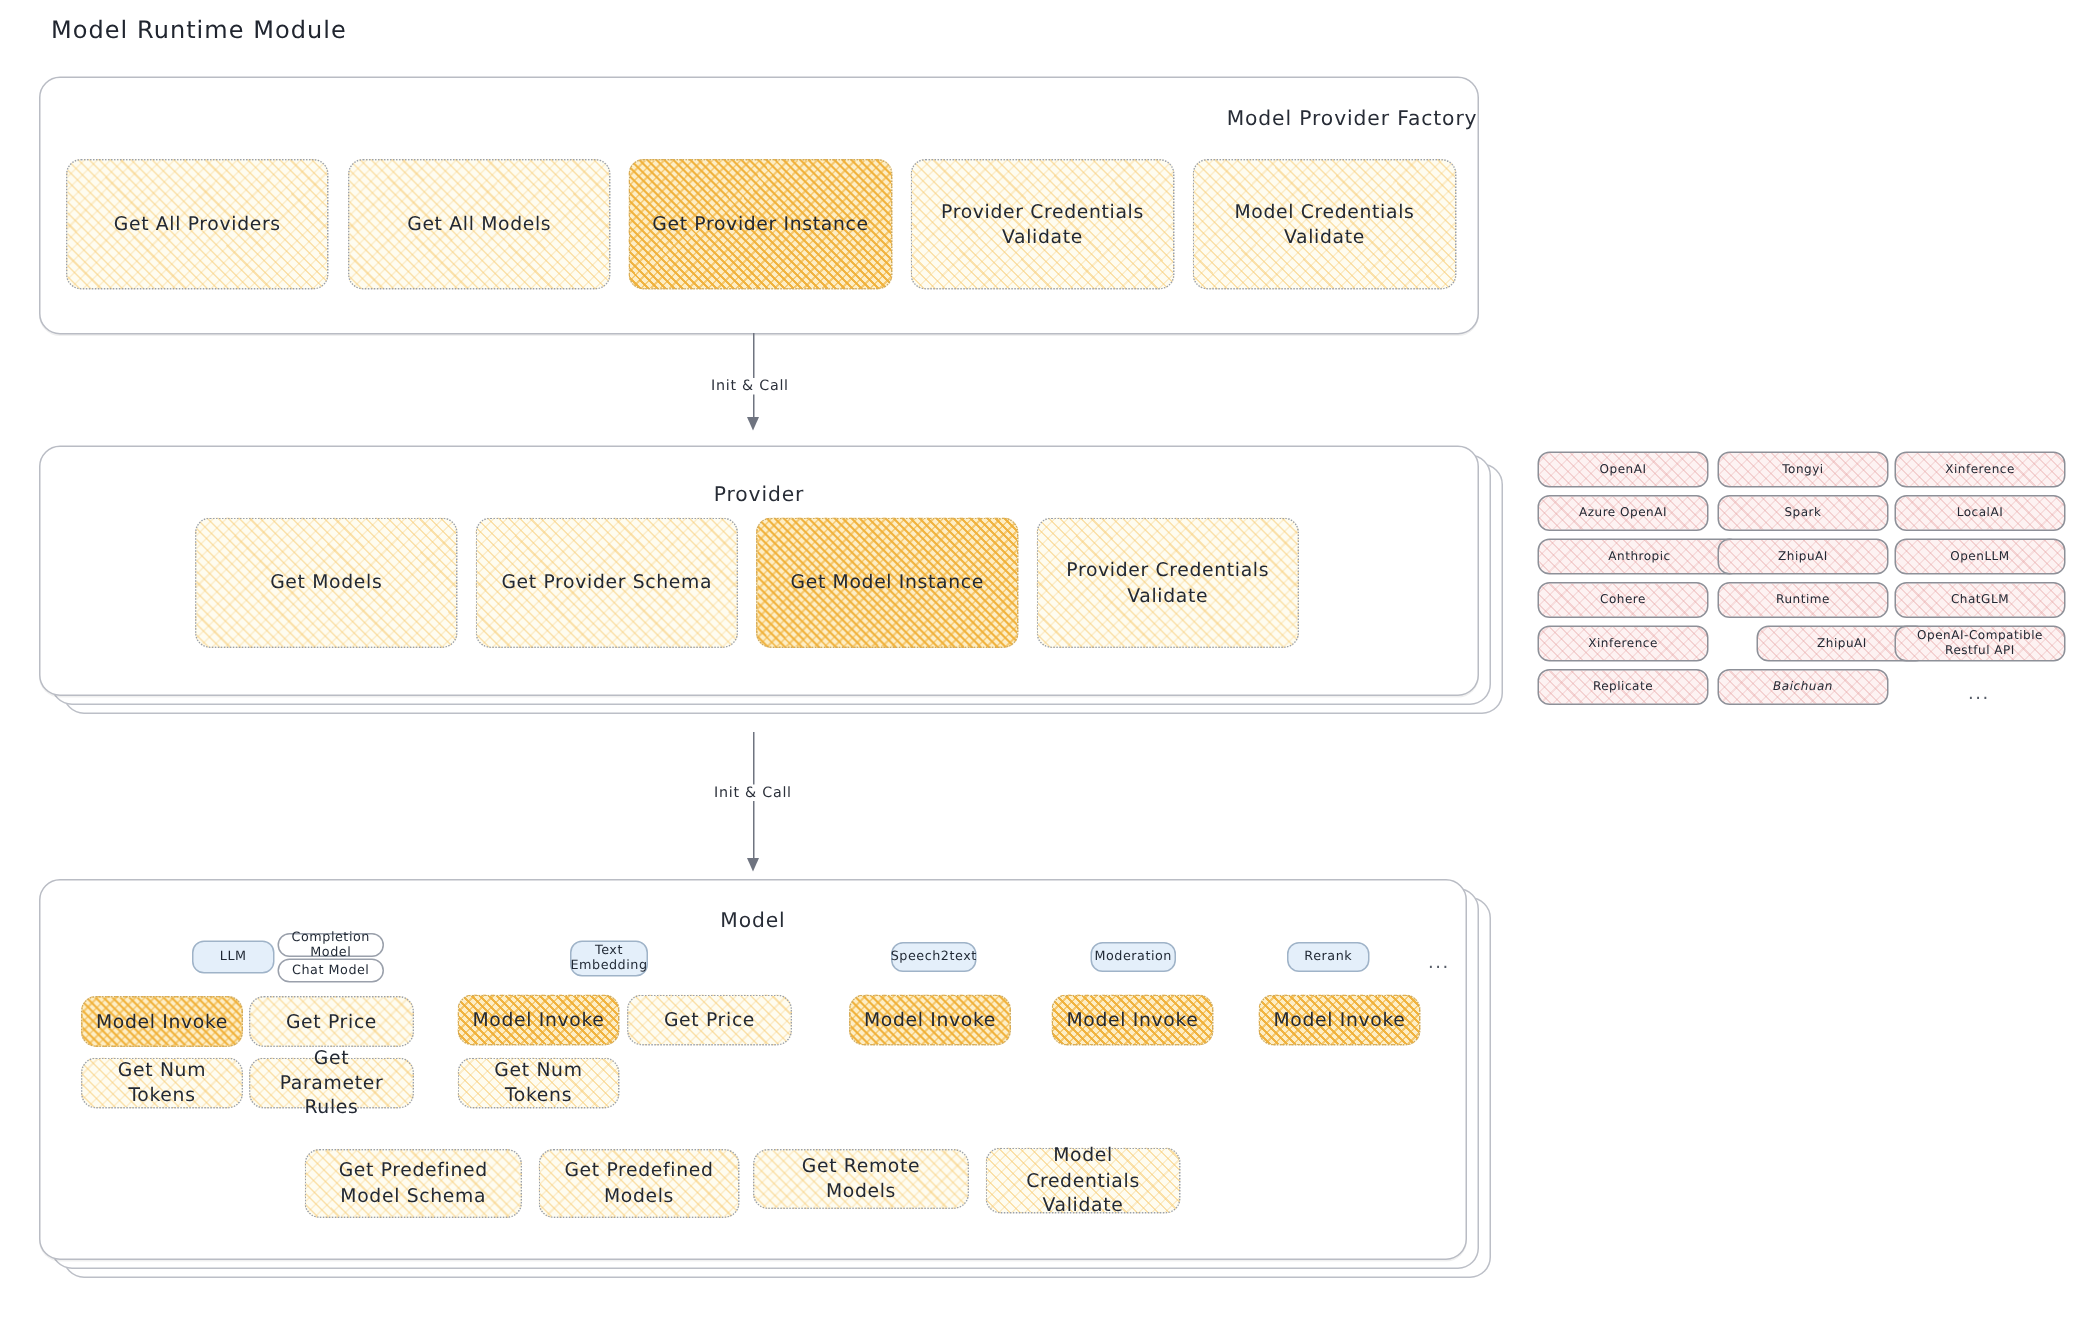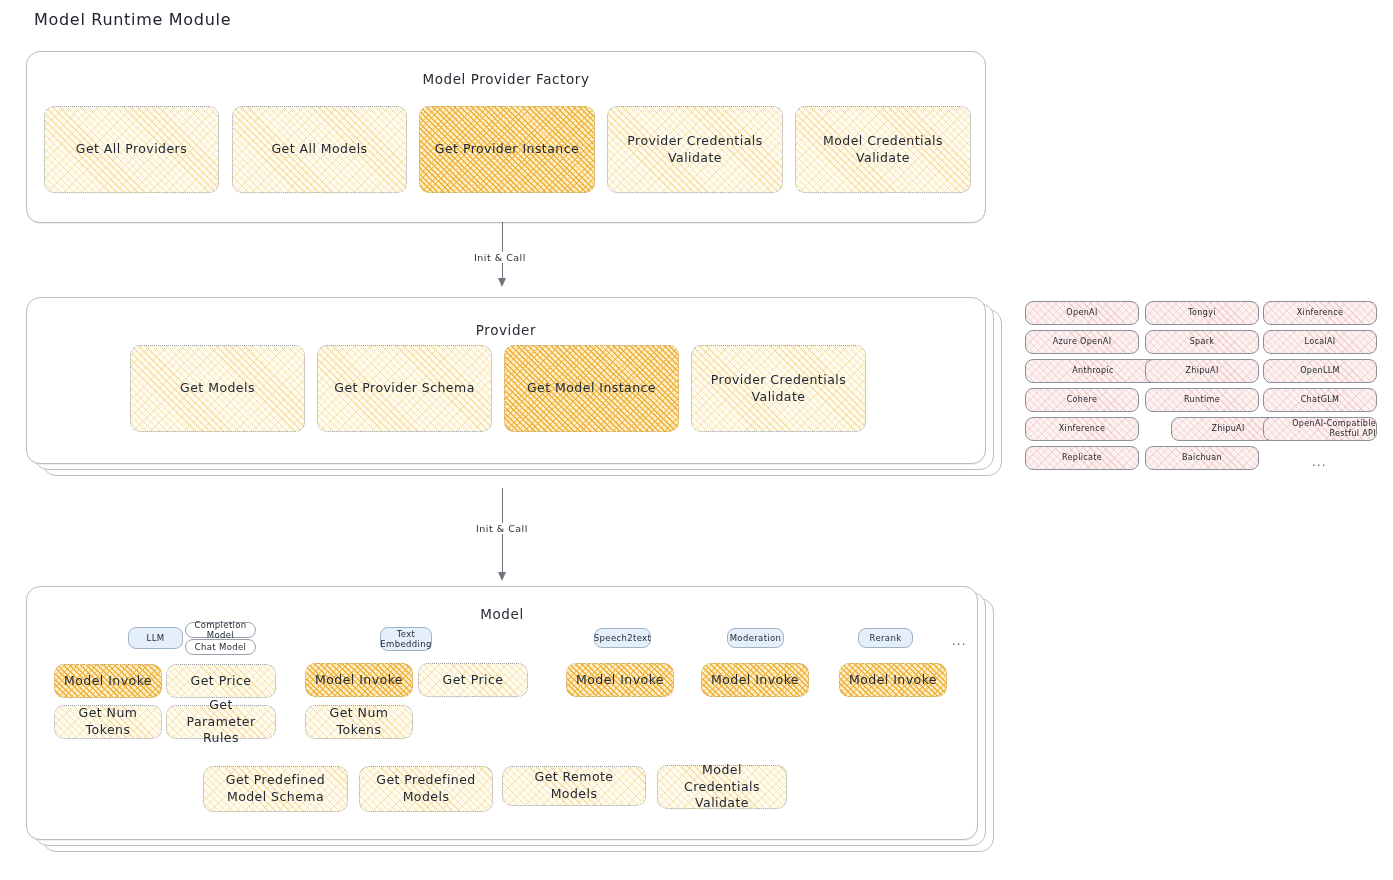"Model Provider Factory" div.panel-title { text-align: none -> right }
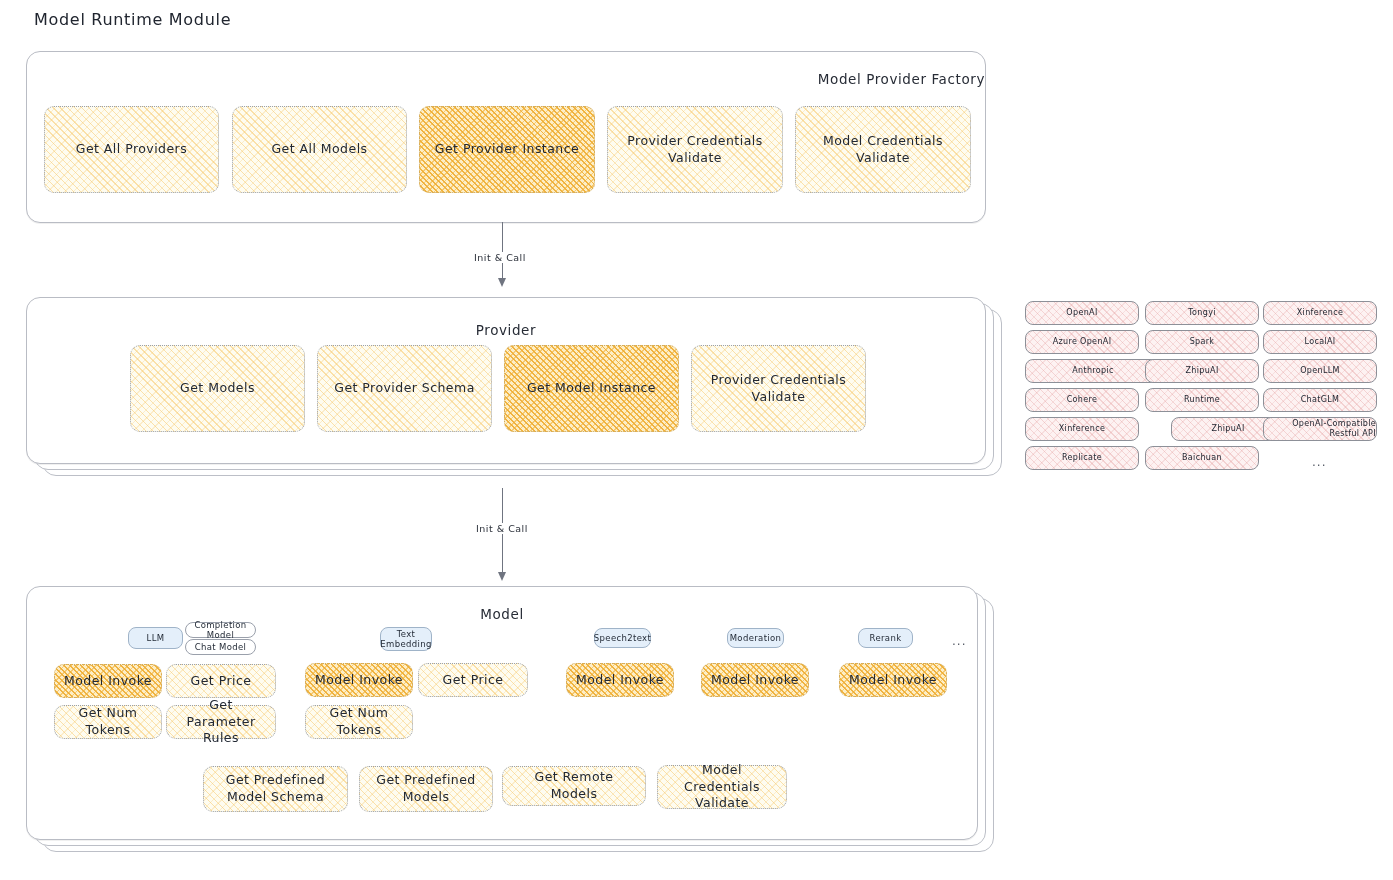"OpenAI-Compatible Restful API" div.chip { text-align: right -> none }
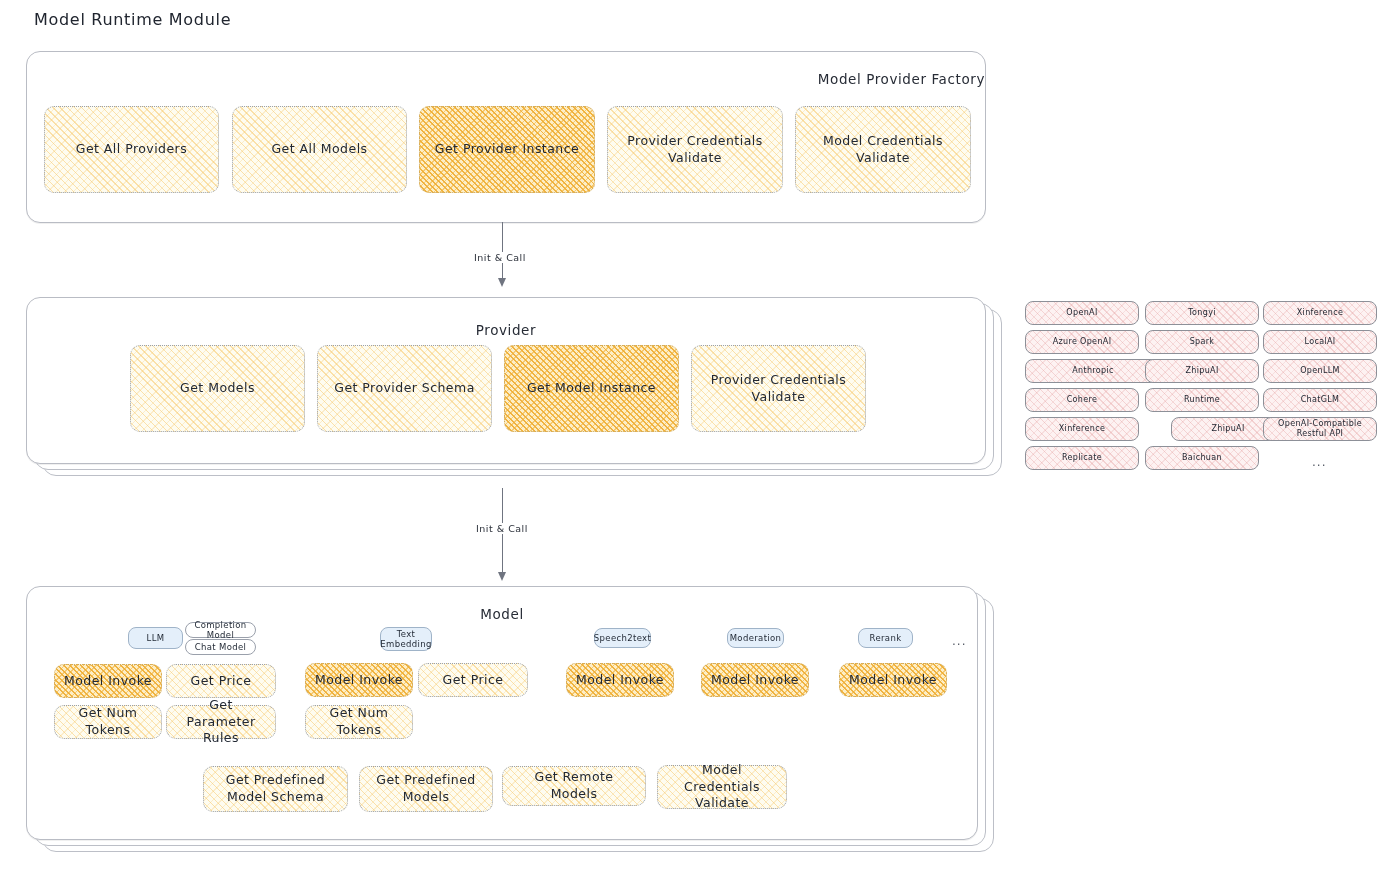"Baichuan" div.chip { font-style: none -> italic }
